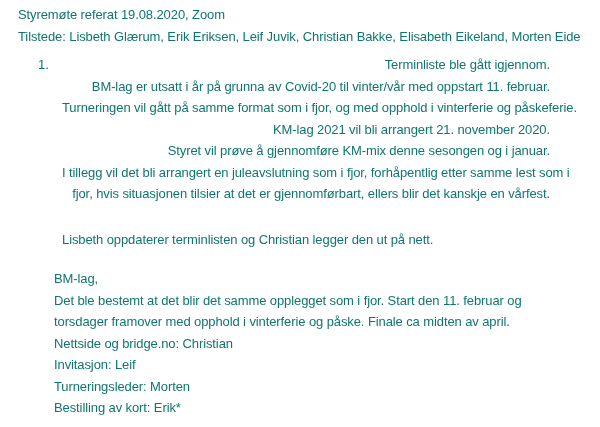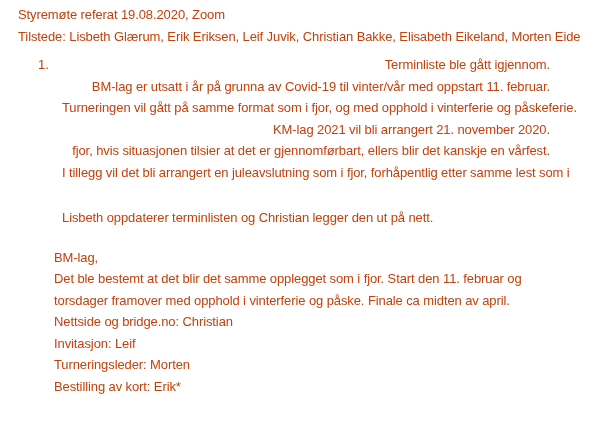"Styremøte referat 19.08.2020, Zoom" .doc { color: #c2410c -> #0f766e }
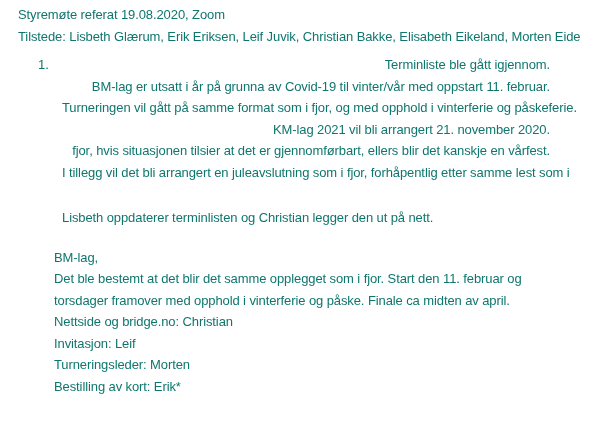"BM-lag er utsatt i år" div.line { text: Covid-19 -> Covid-20 }
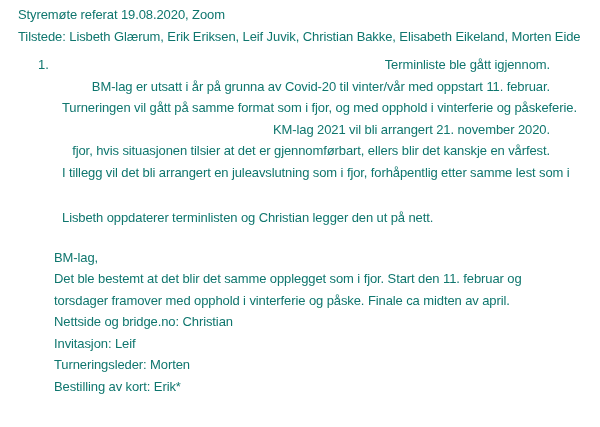"Styret vil prøve å gjennomføre" div.line { html: none -> <div>Styret vil prøve å gjennomføre KM-mix denne sesongen og i januar.</div> }
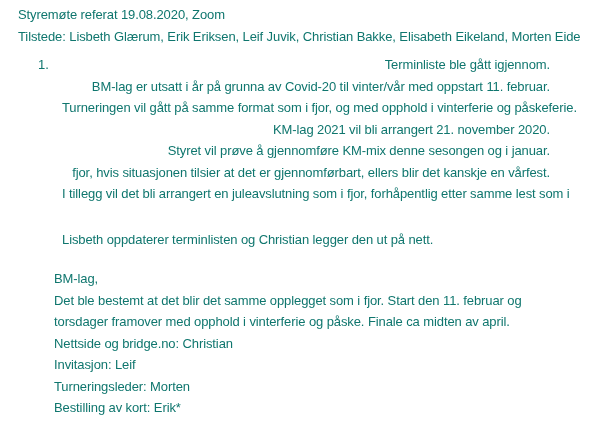"fjor, hvis situasjonen tilsier at" div.line { order: before "I tillegg vil det bli" -> after "I tillegg vil det bli" }
